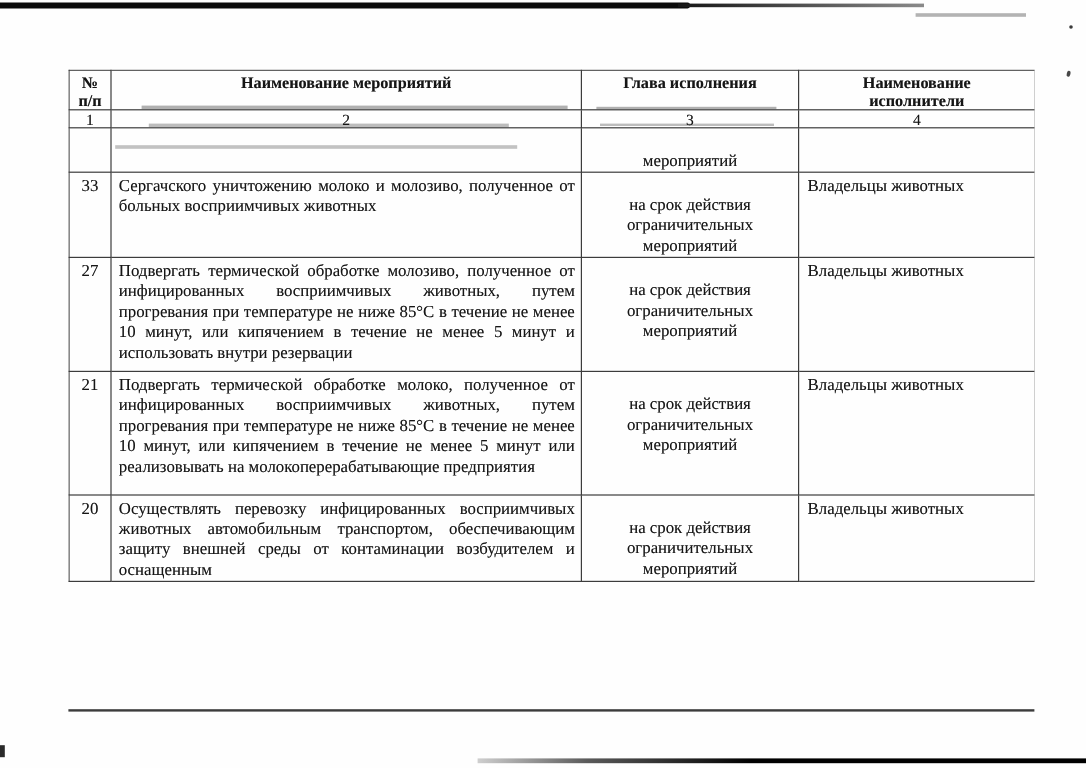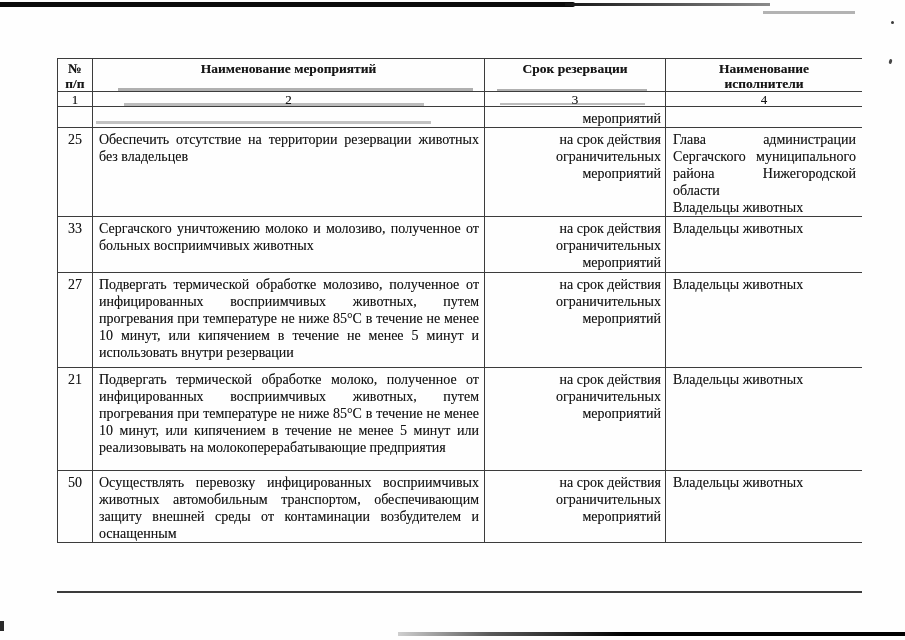"Срок резервации" th { text: Срок резервации -> Глава исполнения }
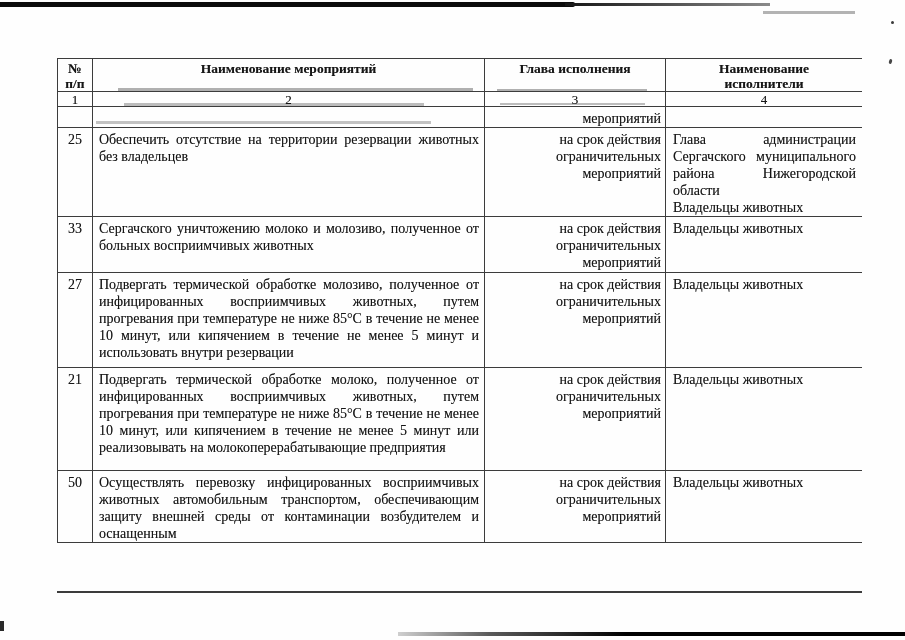"мероприятий" td.c-term { padding: 3px 4px 0 4px -> 19px 4px 0 4px; text-align: right -> center }
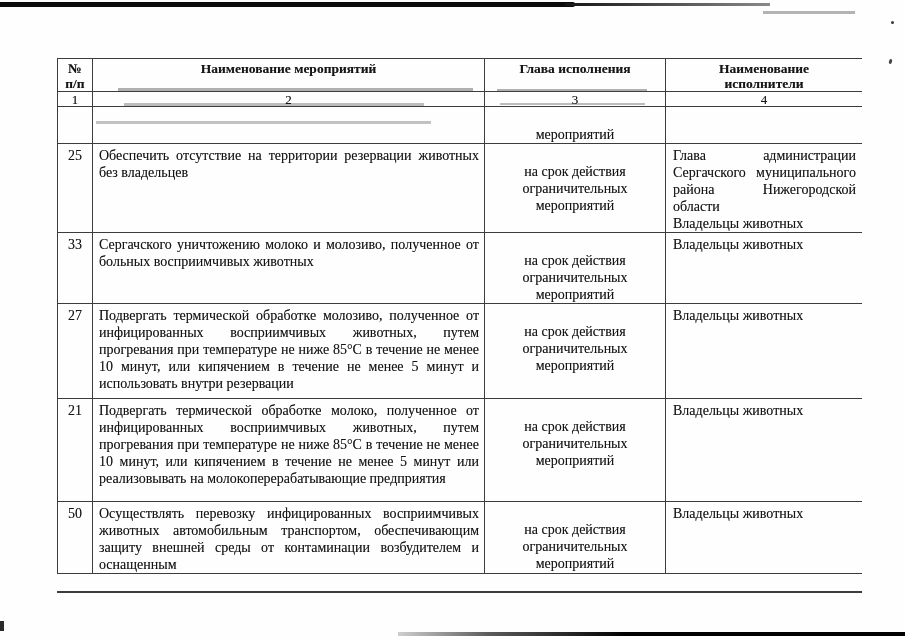"25" tr { html: <tr> <td>25</td> <td>Обеспечить отсутствие на территории резервации животных без владельцев</td> <td>на срок действия ограничительных мероприятий</td> <td>Глава администрации Сергачского муниципального района Нижегородской области Владельцы животных</td> </tr> -> none }
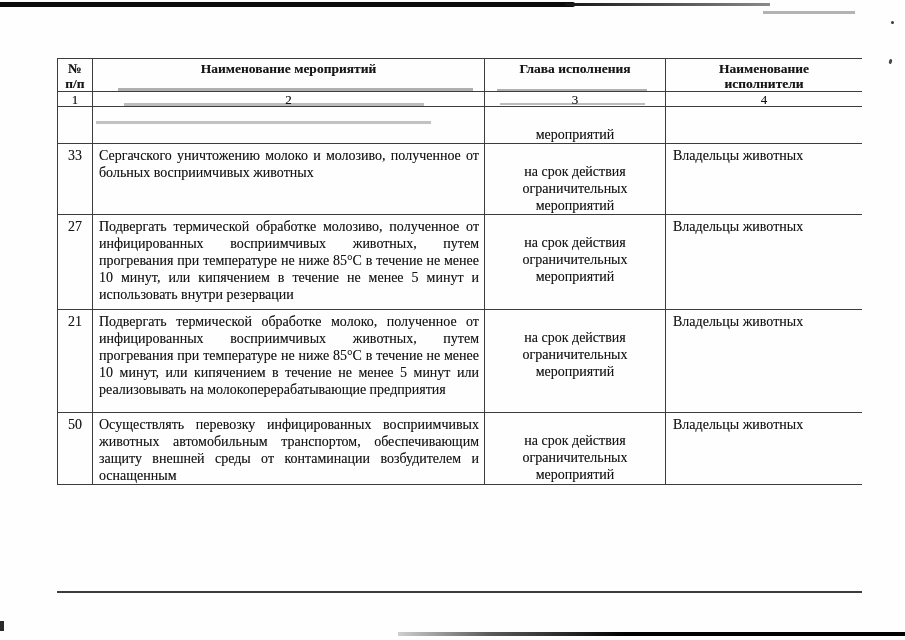"50" td.c-num { text: 50 -> 20 }
